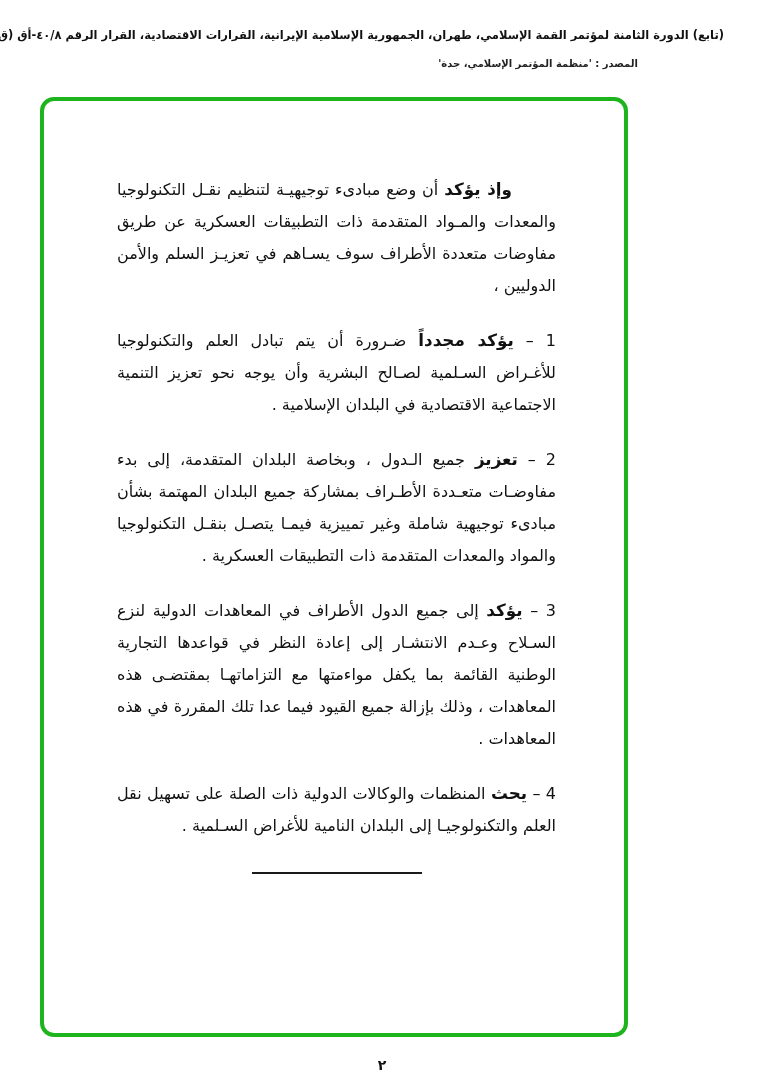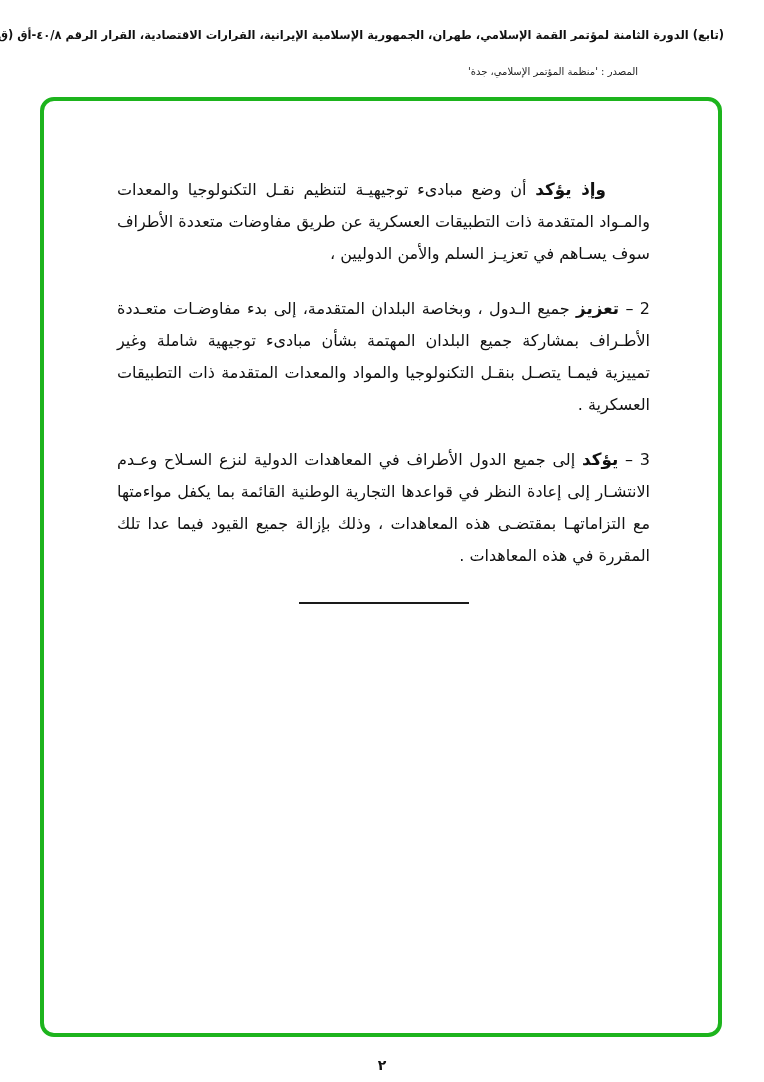"المصدر : 'منظمة المؤتمر الإسلامي،" .header-line2 { font-weight: normal -> bold; margin-top: 24px -> 16px }
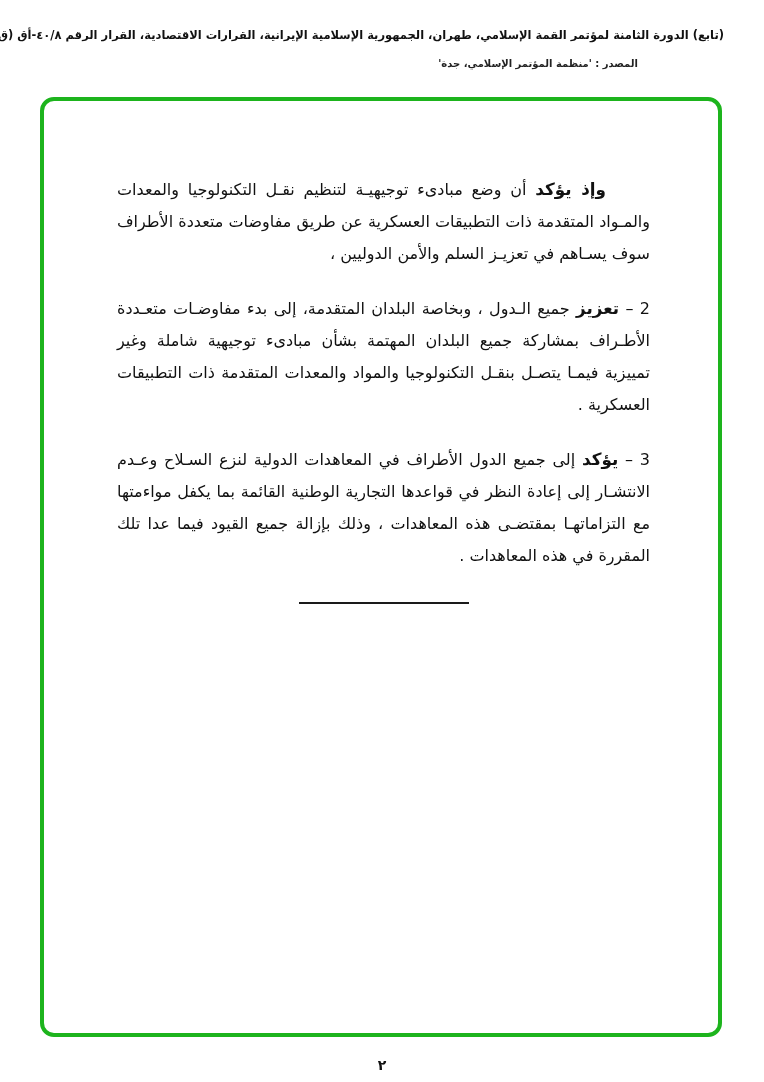"وإذ يؤكد أن وضع مبادىء" .frame { width: 682px -> 588px }
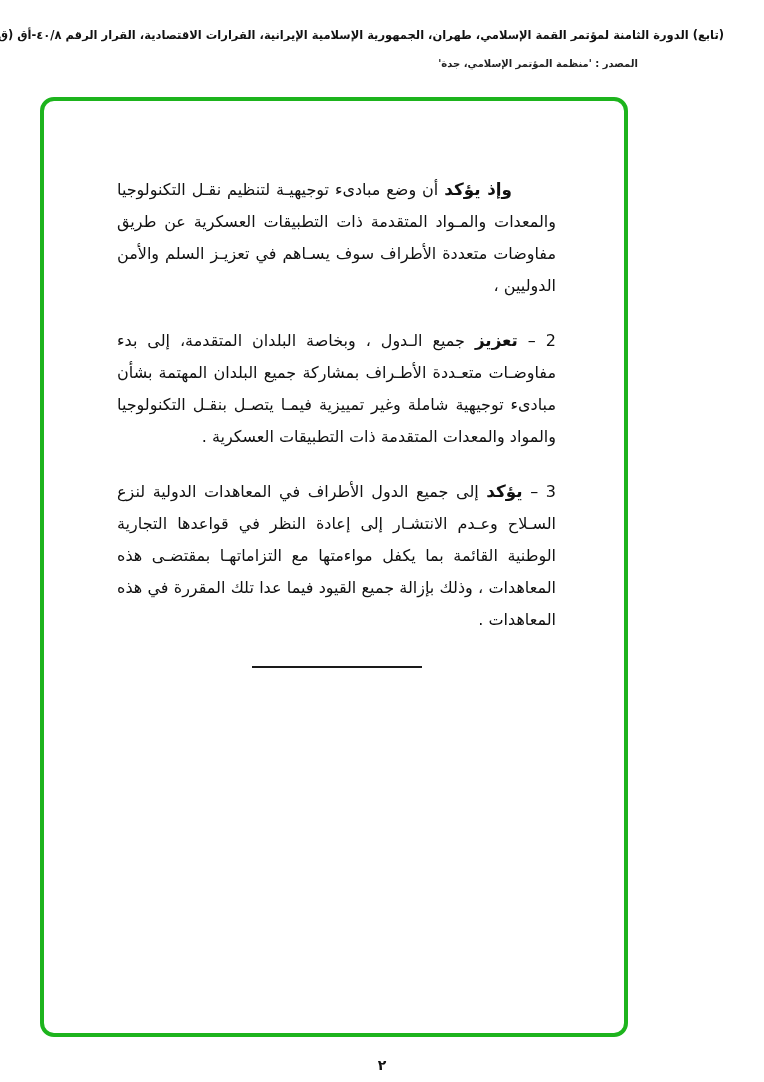"1 – يؤكد مجدداً ضـرورة" p.item { html: none -> <p> <span>1 –</span> <span>يؤكد مجدداً</span> <span>ضـرورة أن يتم تبادل العلم والتكنولوجيا للأغـراض السـلمية لصـالح البشرية وأن يوجه نحو تعزيز التنمية الاجتماعية الاقتصادية في البلدان الإسلامية .</span> </p> }
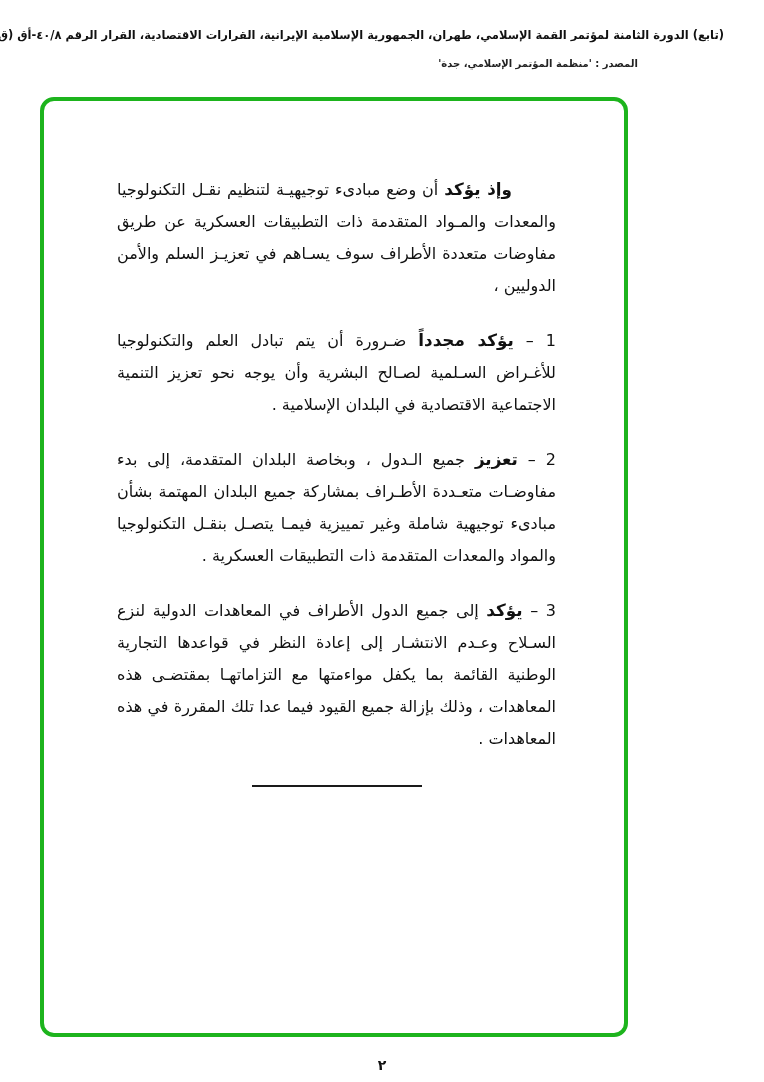"4 – يحث المنظمات والوكالات" p.item { html: none -> <p> <span>4 –</span> <span>يحث</span> <span>المنظمات والوكالات الدولية ذات الصلة على تسهيل نقل العلم والتكنولوجيـا إلى البلدان النامية للأغراض السـلمية .</span> </p> }
